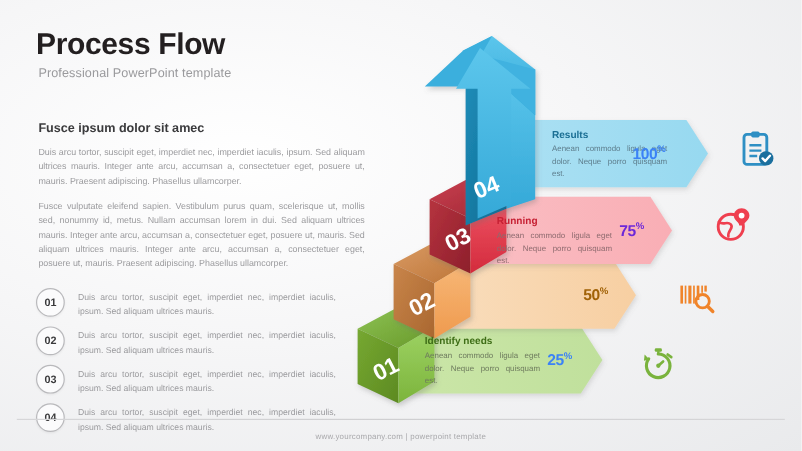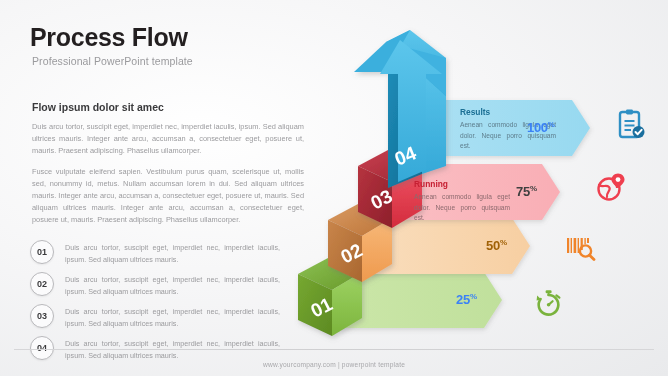"Flow ipsum dolor sit amec" div.sec-head { text: Flow -> Fusce }
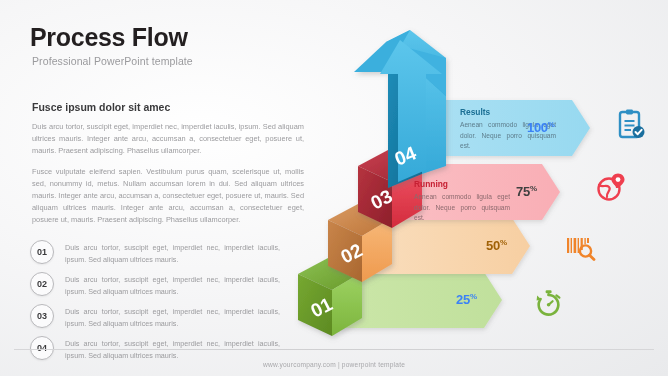"75%" div.b-pct { color: #404040 -> #6d28d9 }
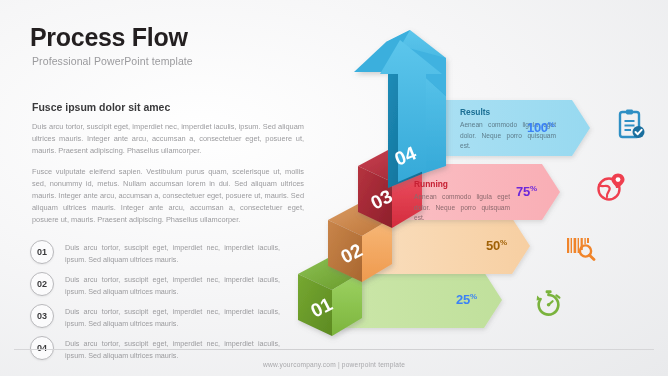"Identify needs" div.banner-text { html: none -> <div> <p>Identify needs</p> <p>Aenean commodo ligula eget dolor. Neque porro quisquam est.</p> </div> }
